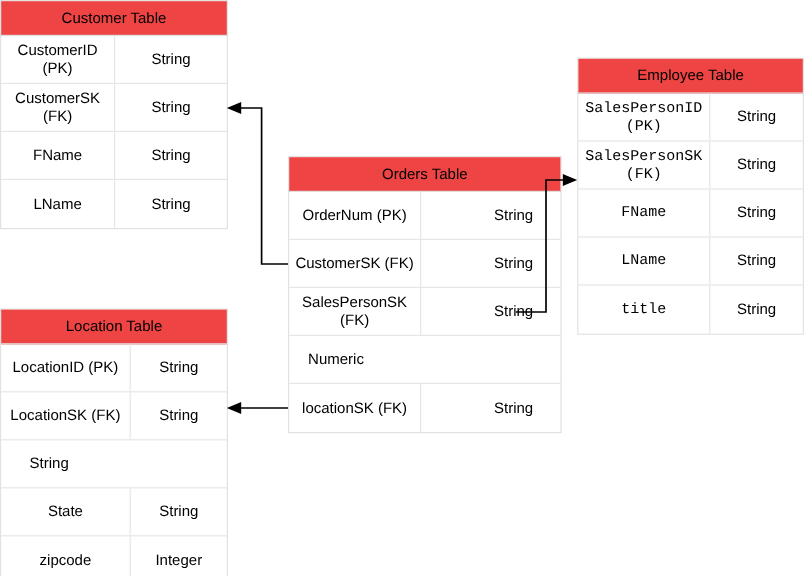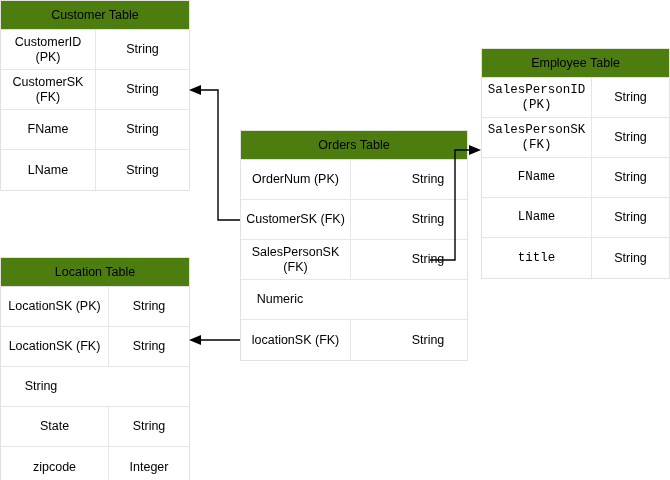"Customer Table" .entity-header { background: #4d7c0f -> #ef4444 }
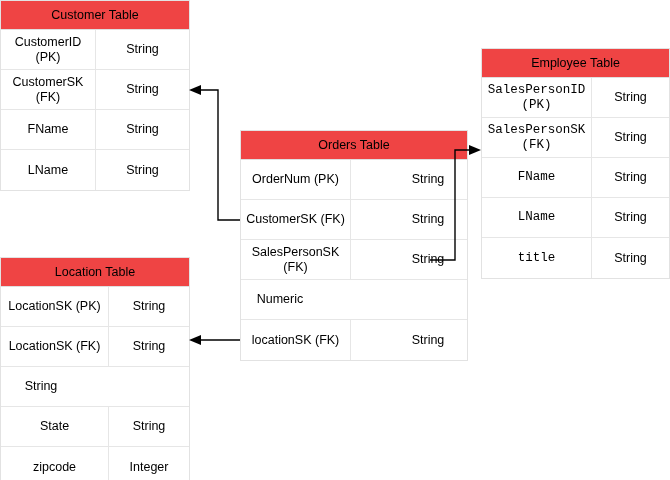"LocationSK (PK)" div.cell { text: LocationSK -> LocationID }
